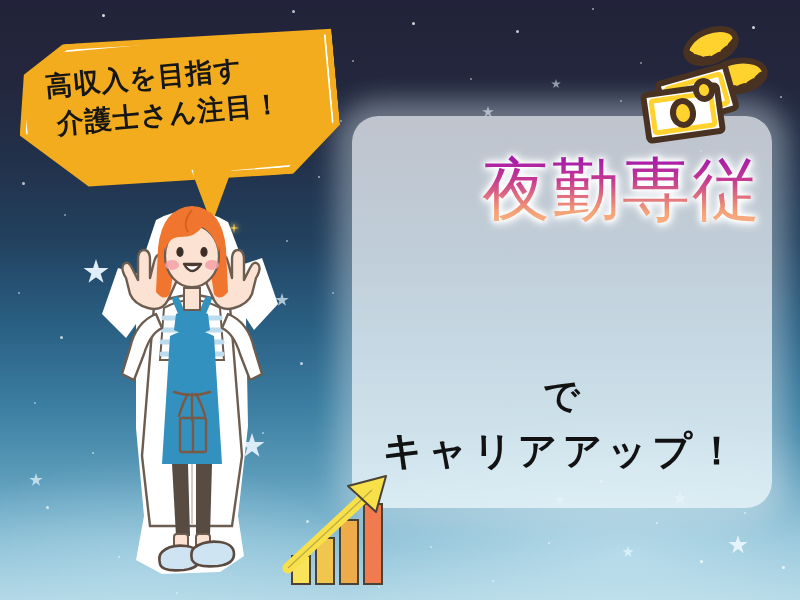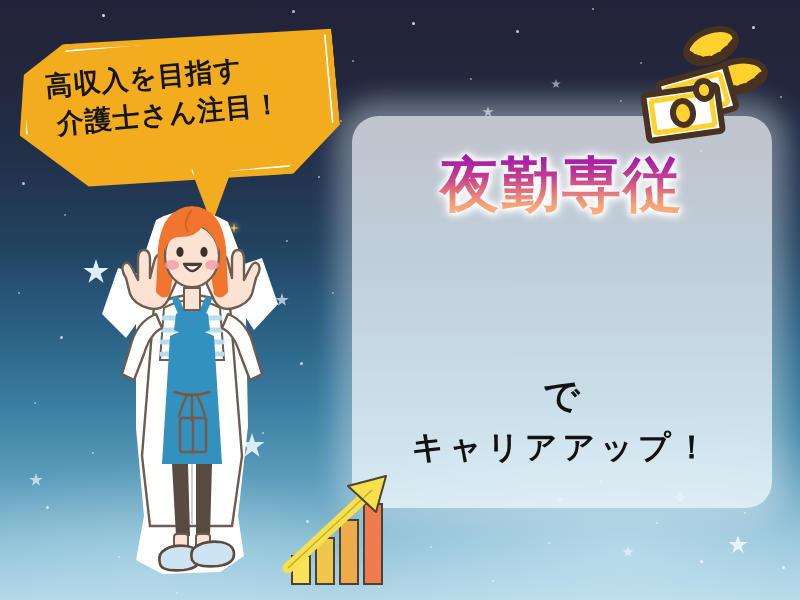"夜勤専従" .hl-line { font-size: 59px -> 68px; font-weight: 700 -> 400; text-align: none -> right }
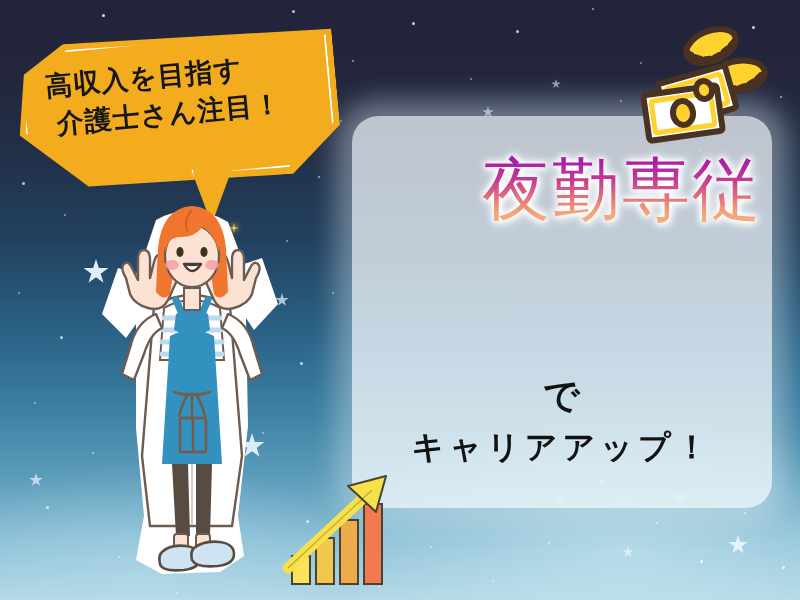"キャリアアップ！" .sub-career { font-size: 32px -> 39px }
